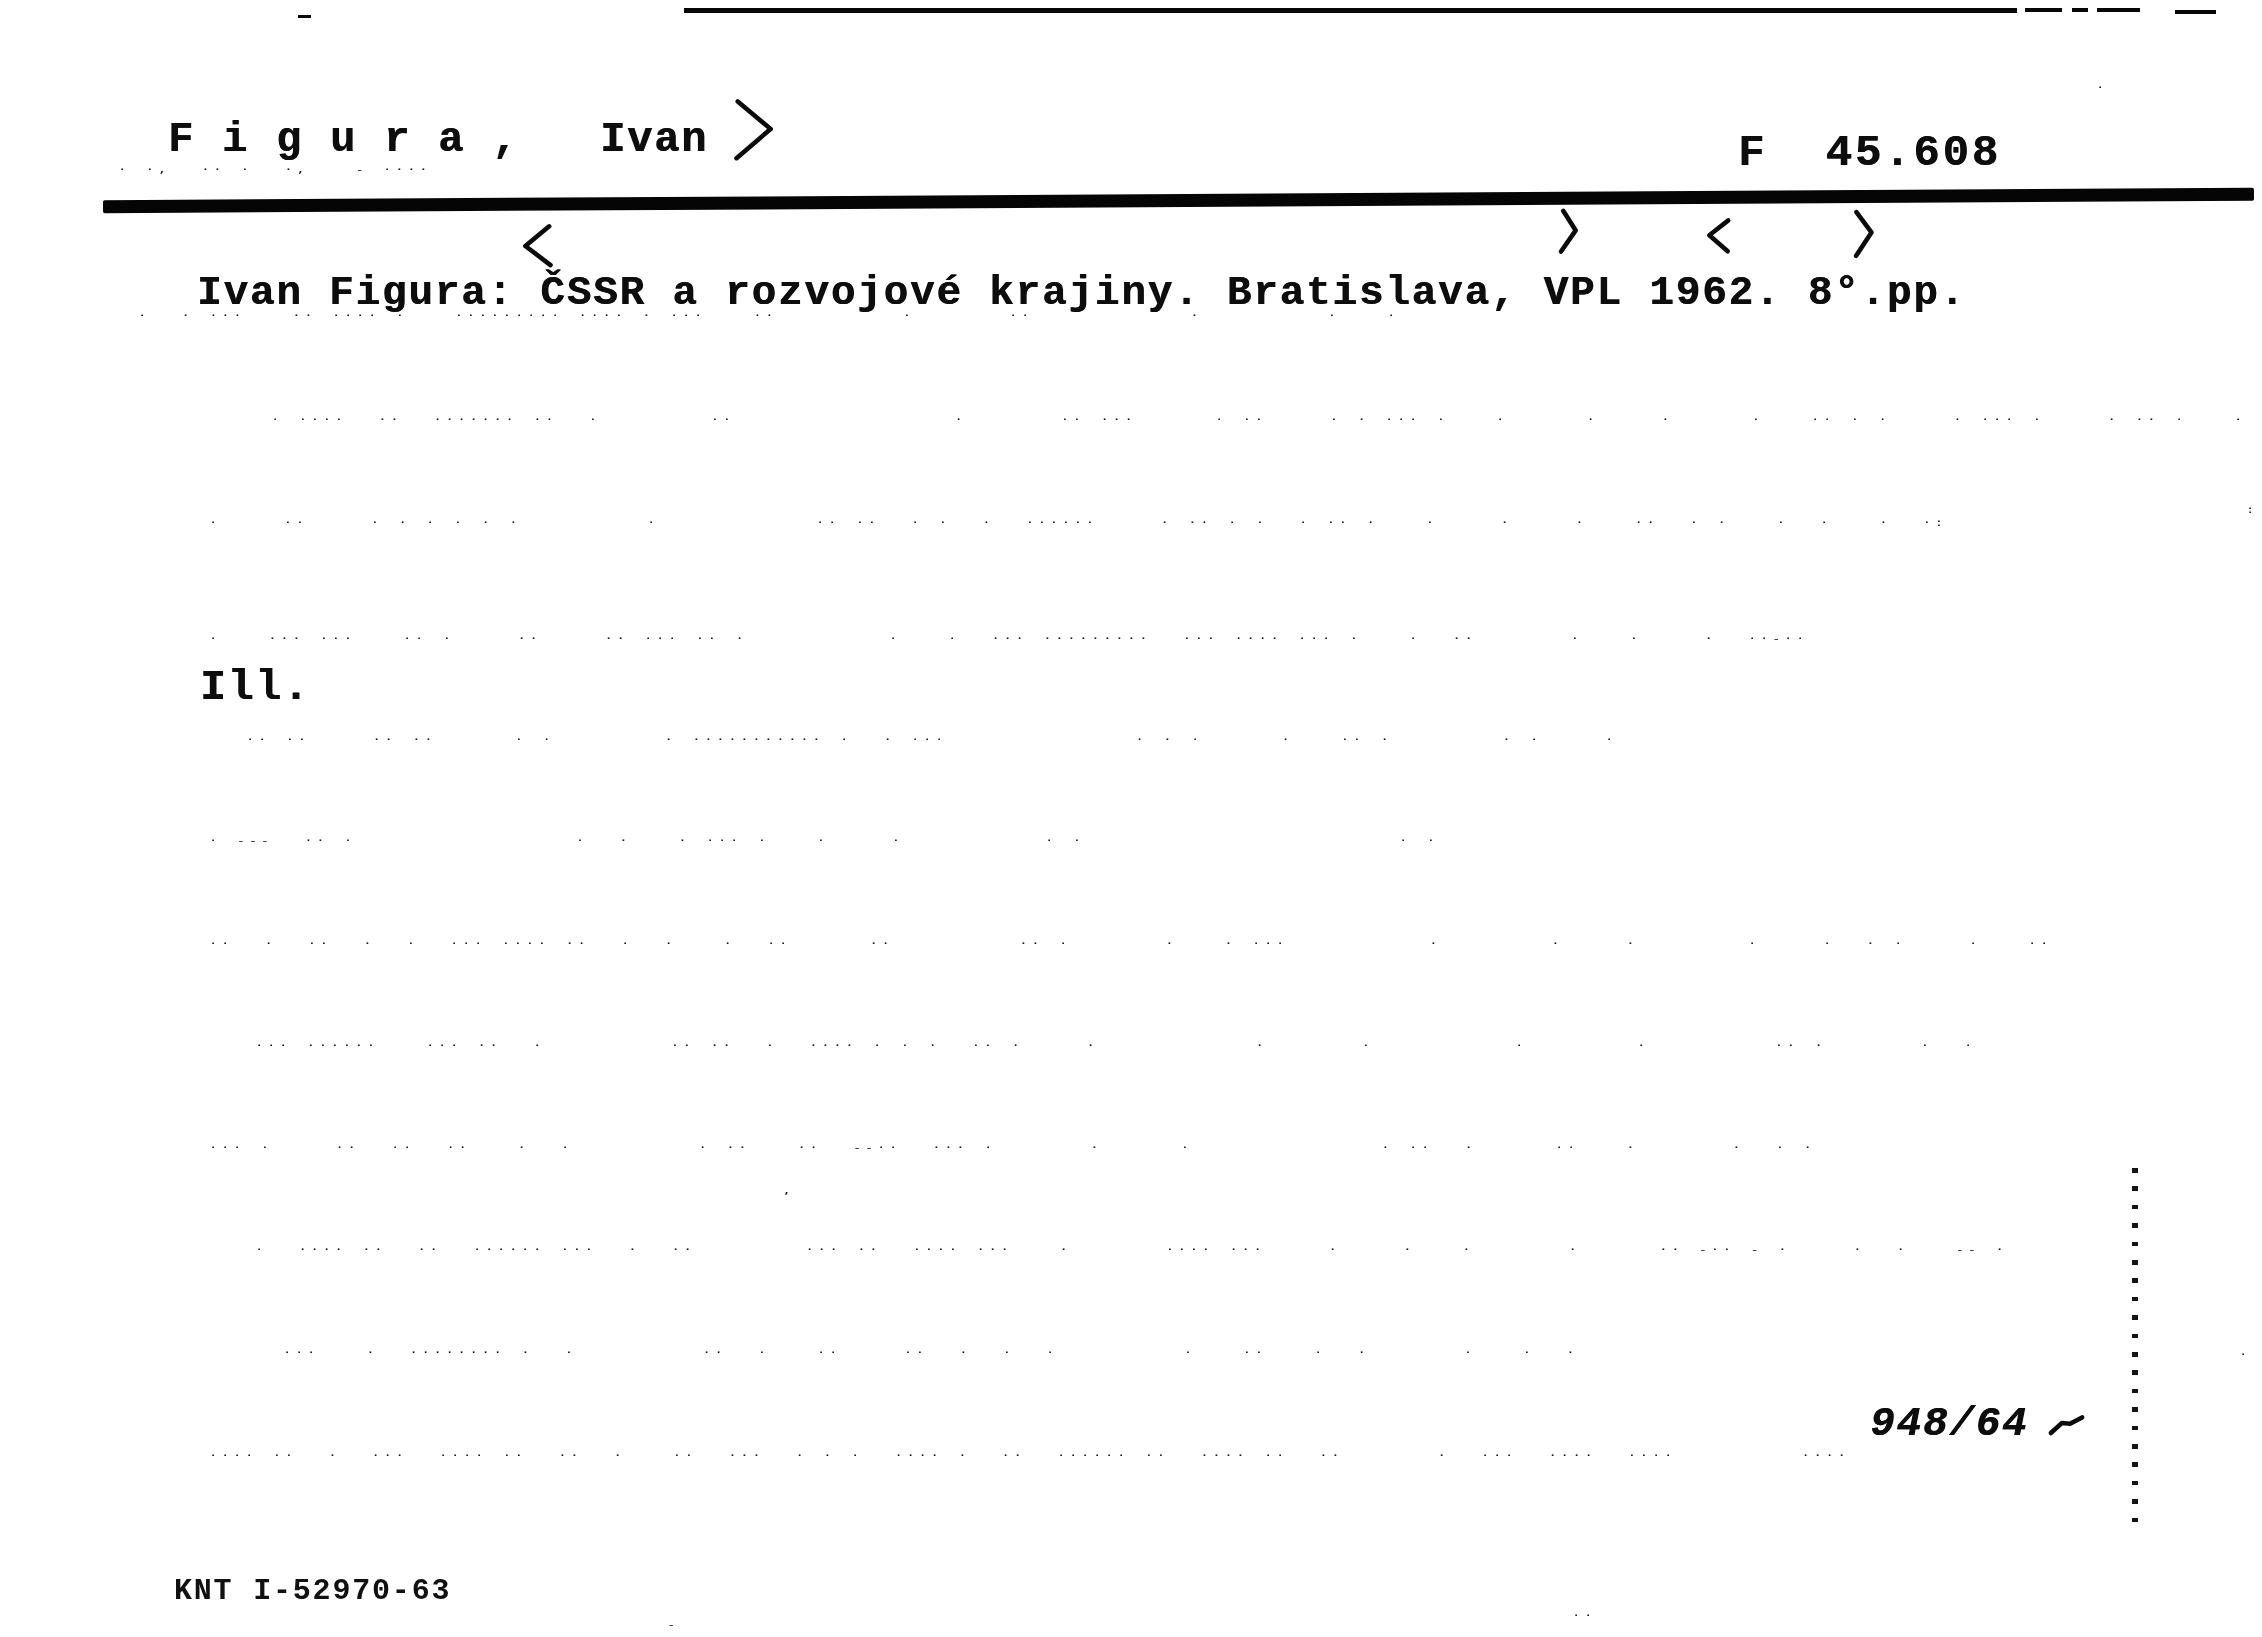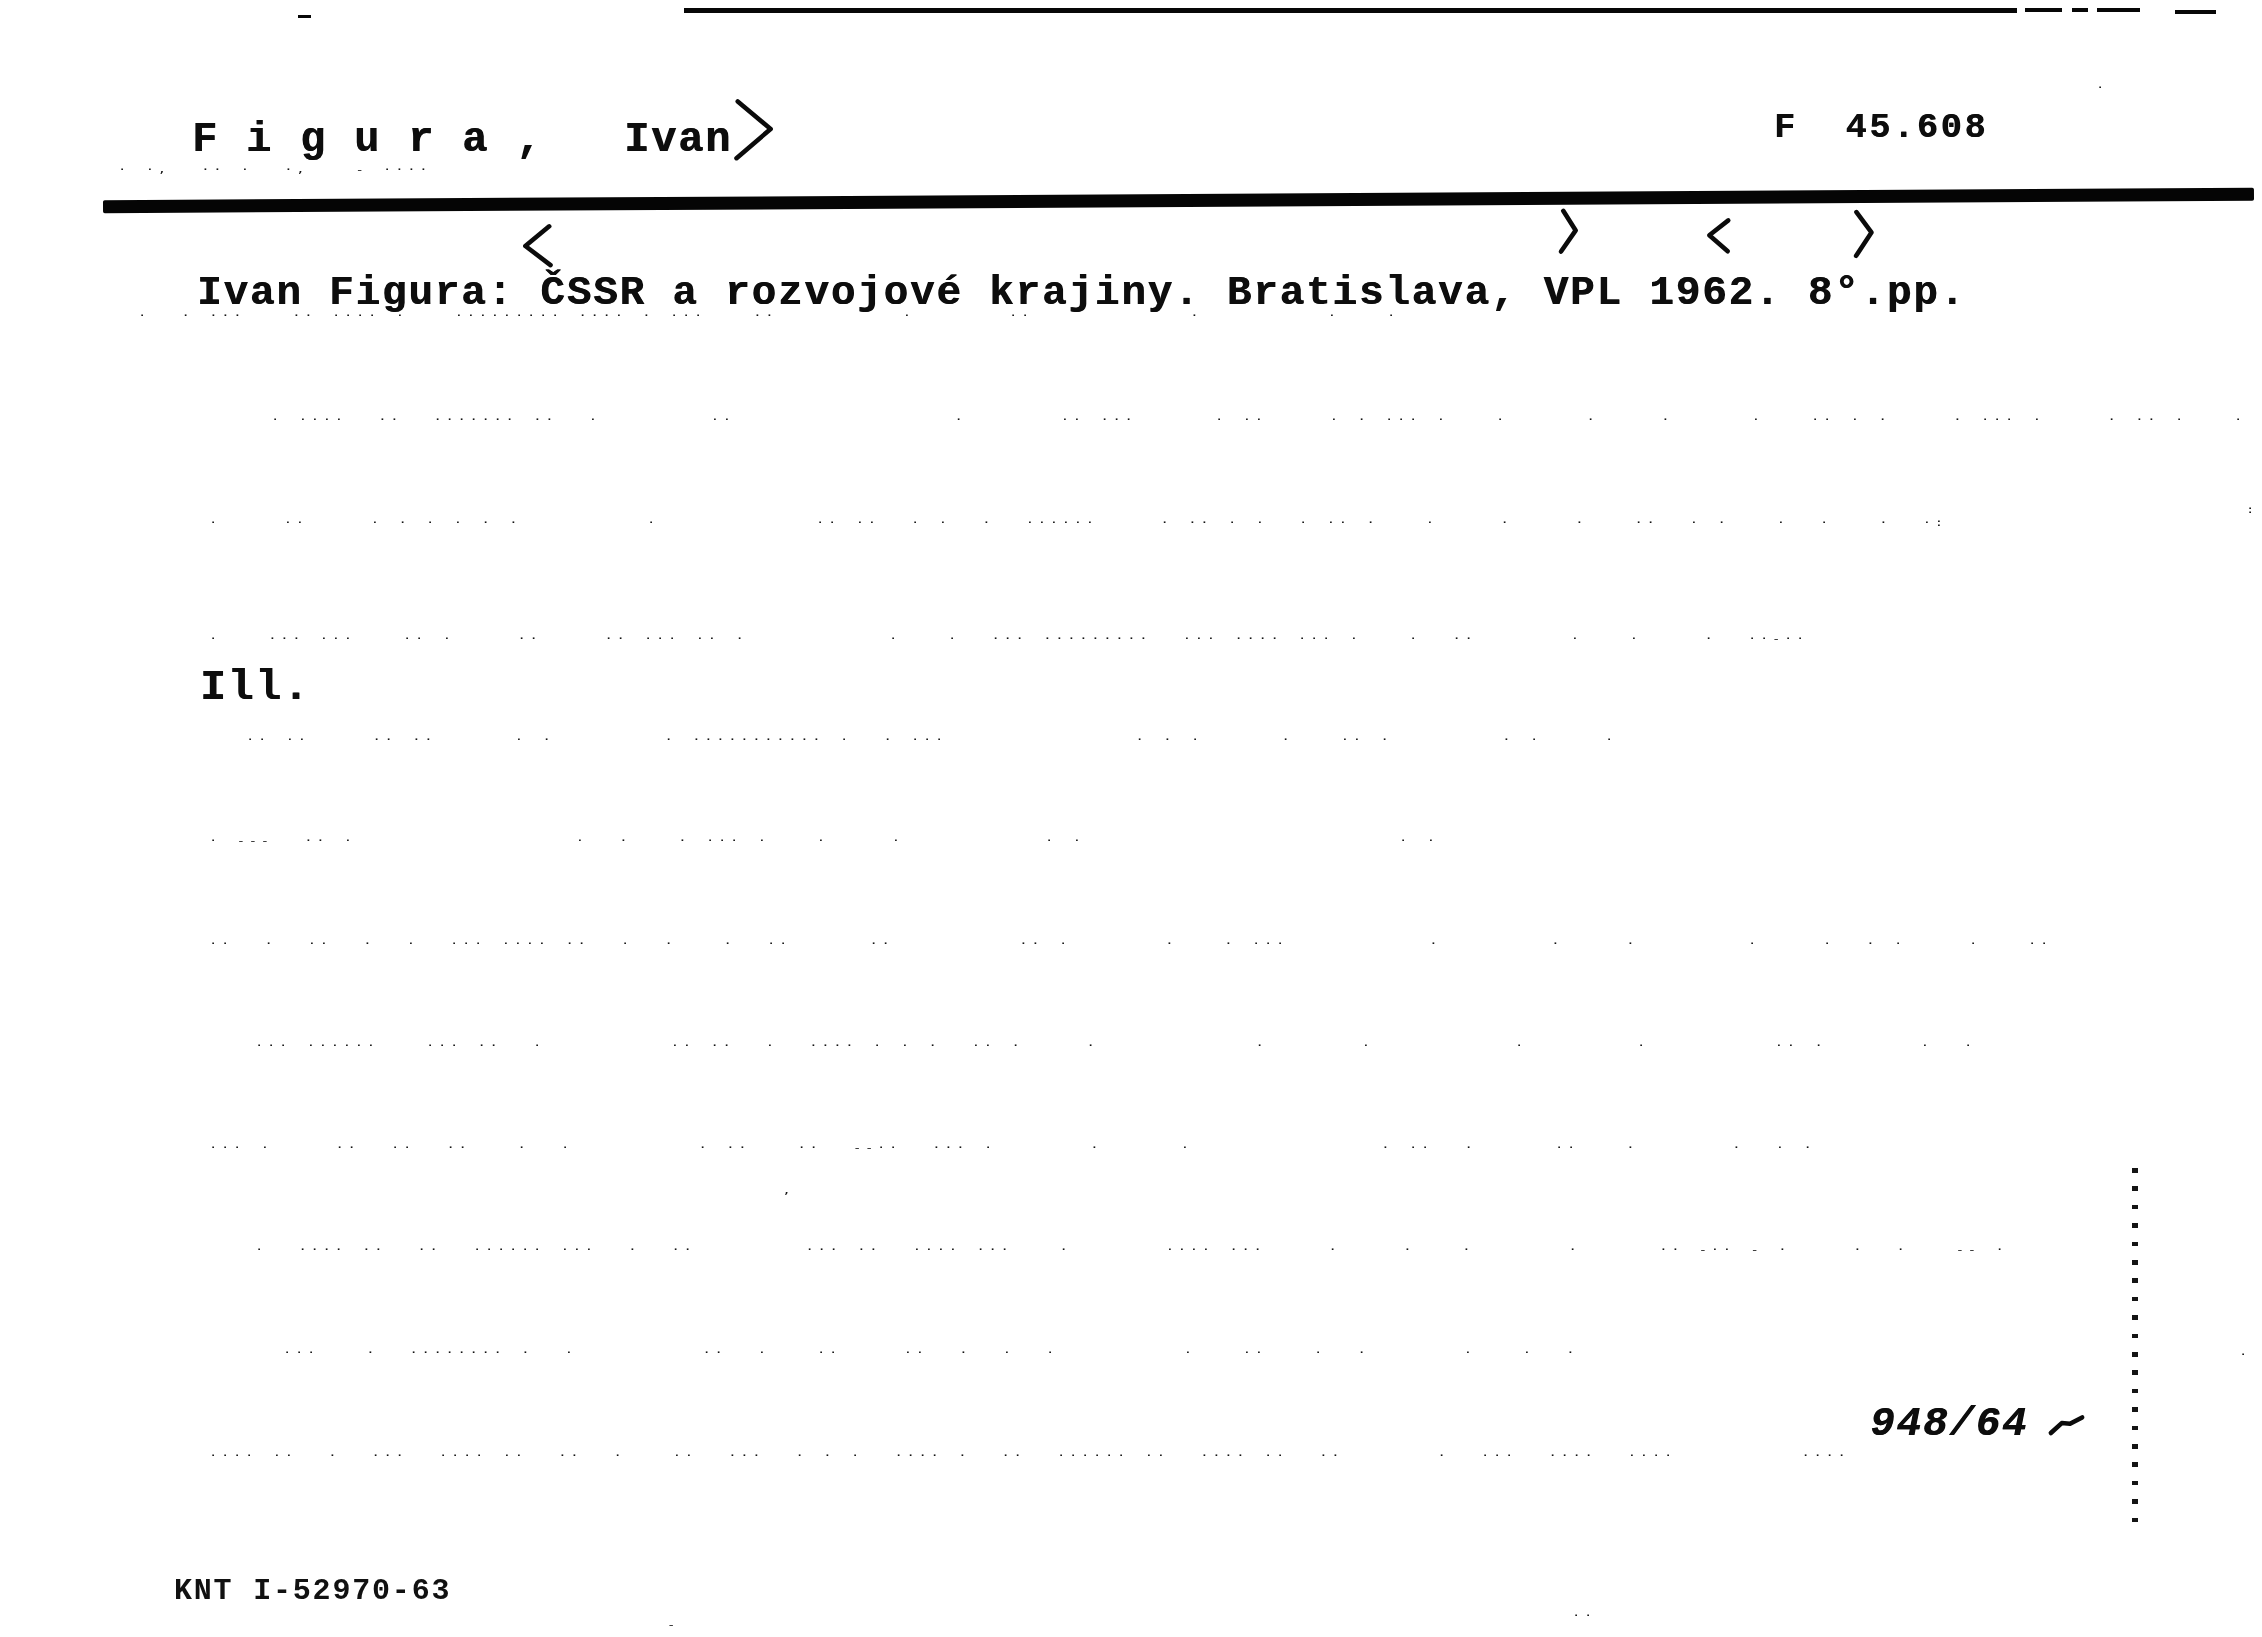"F i g u r" .author-heading { margin-left: 24px -> none }
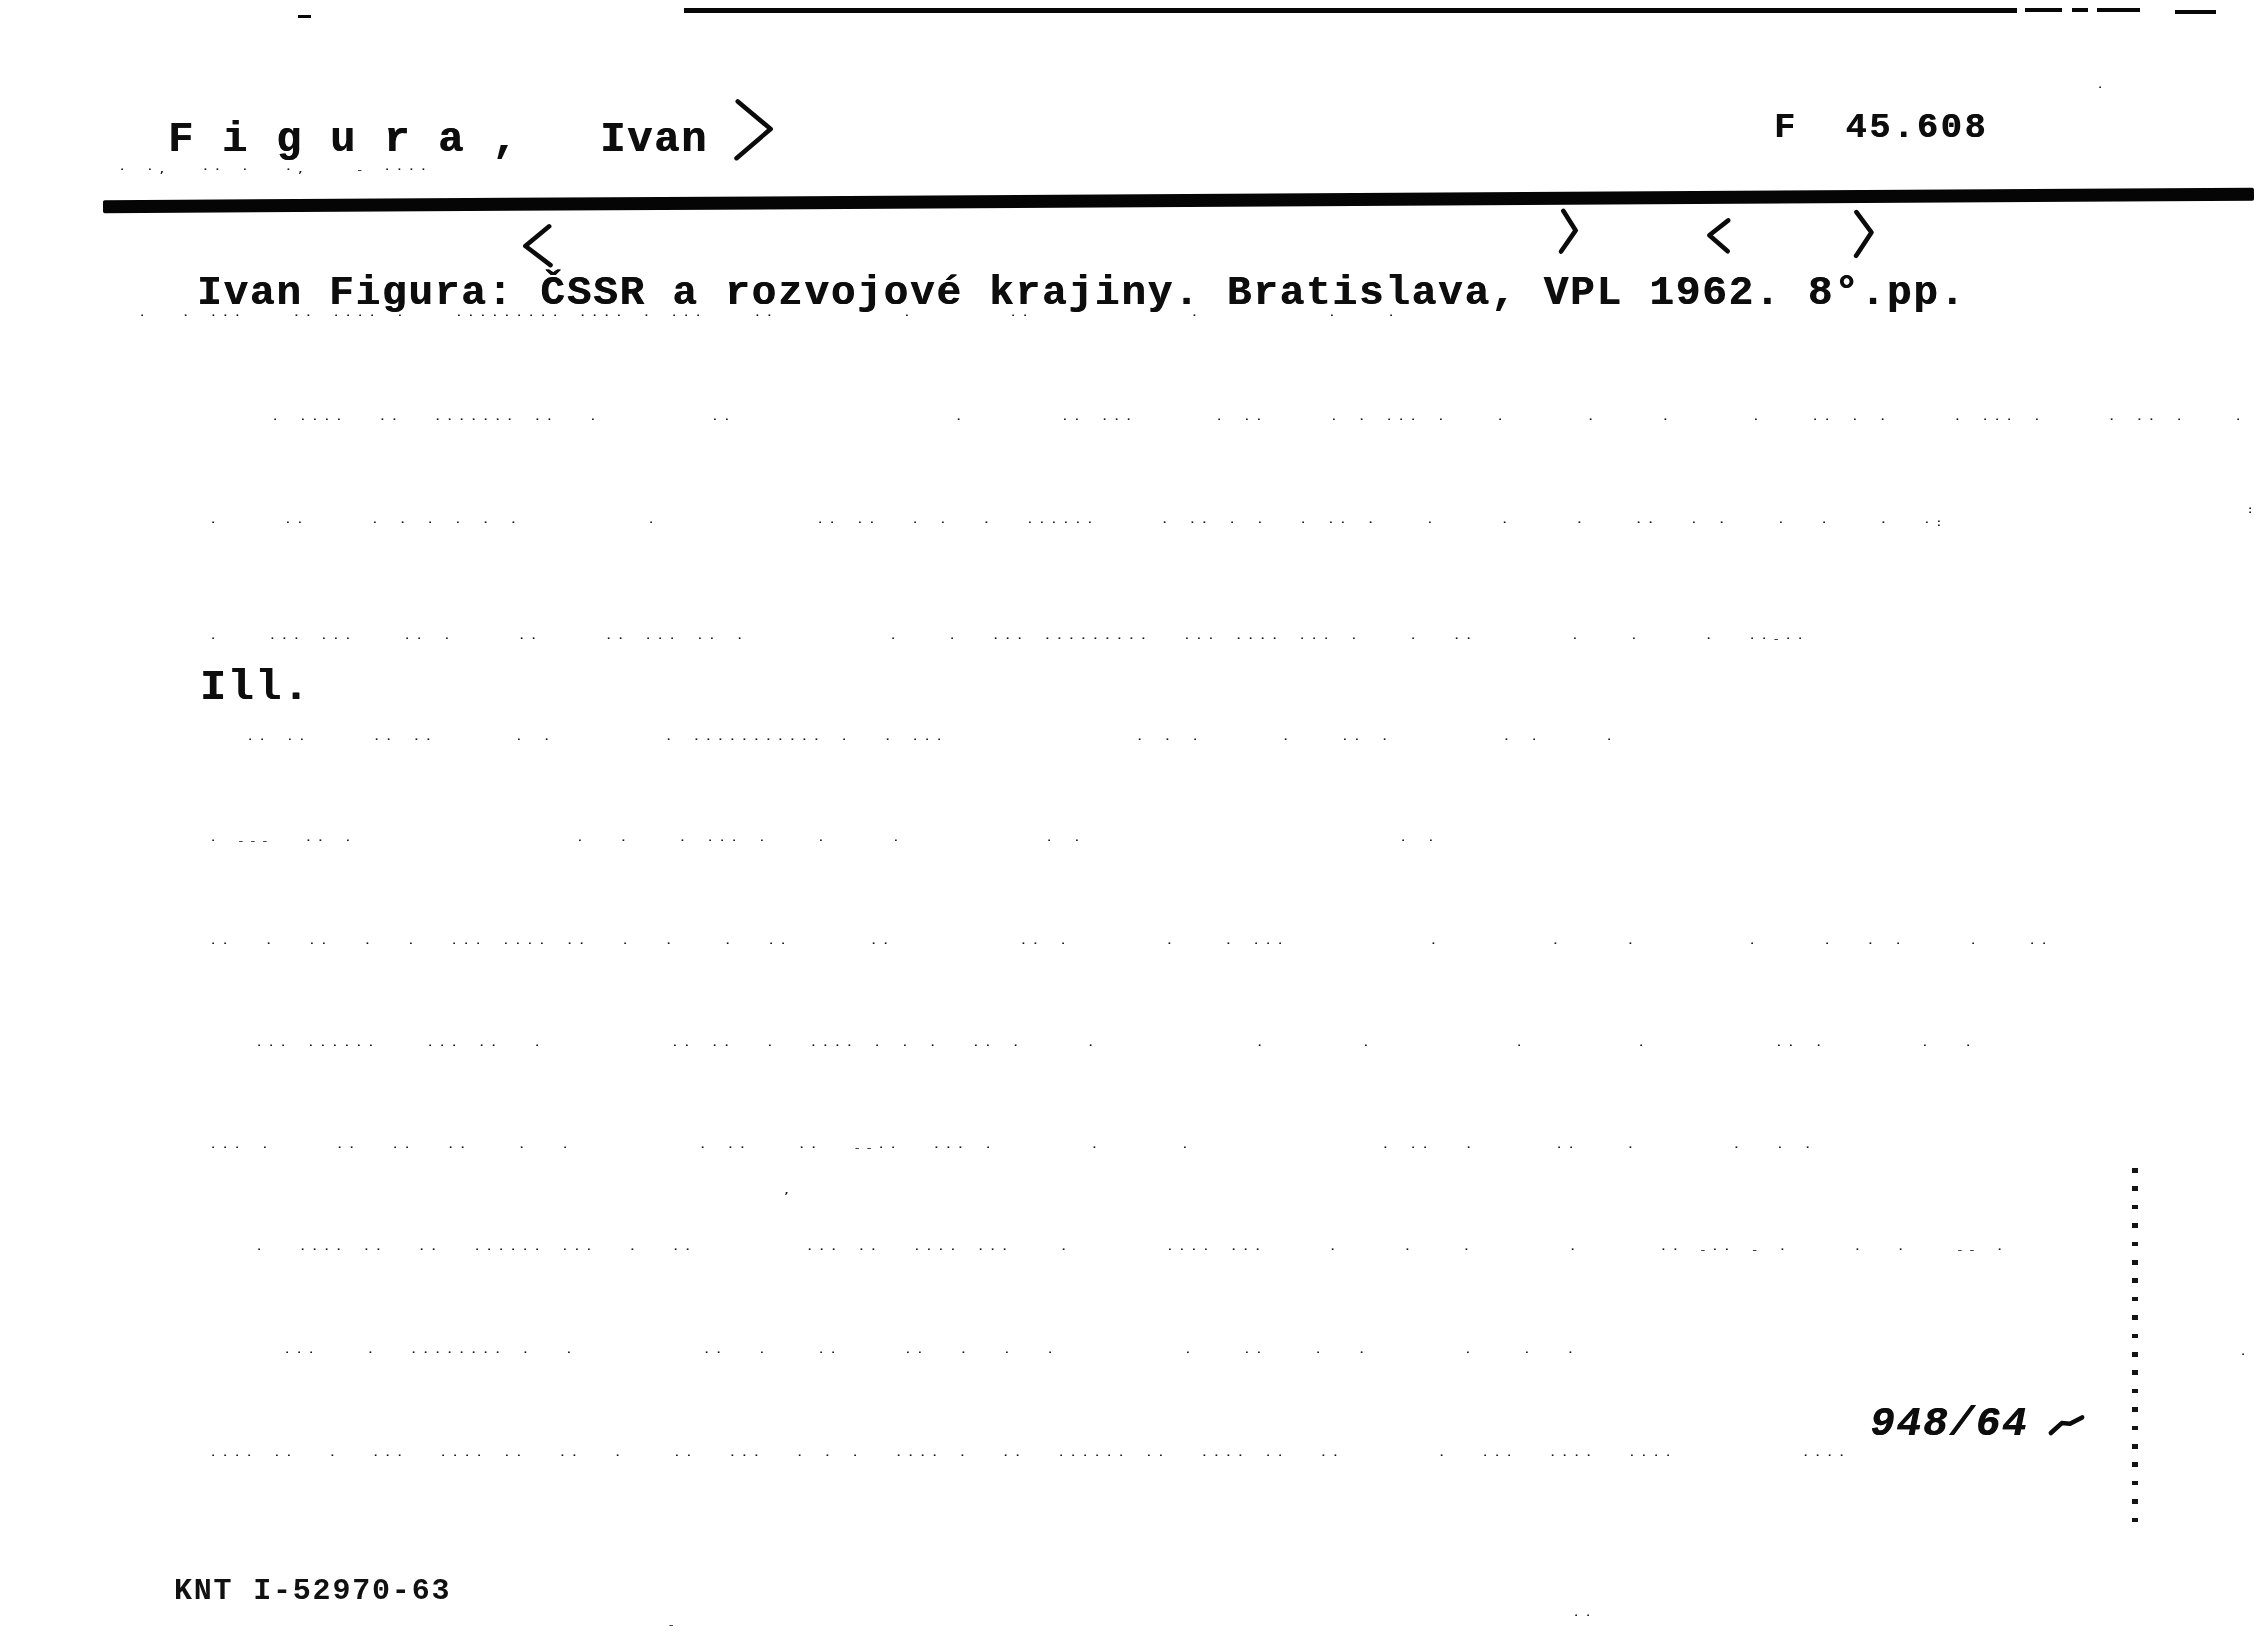"F 45.608" .call-number { font-size: 35px -> 44px; margin-left: 36px -> none; top: 108px -> 128px }
